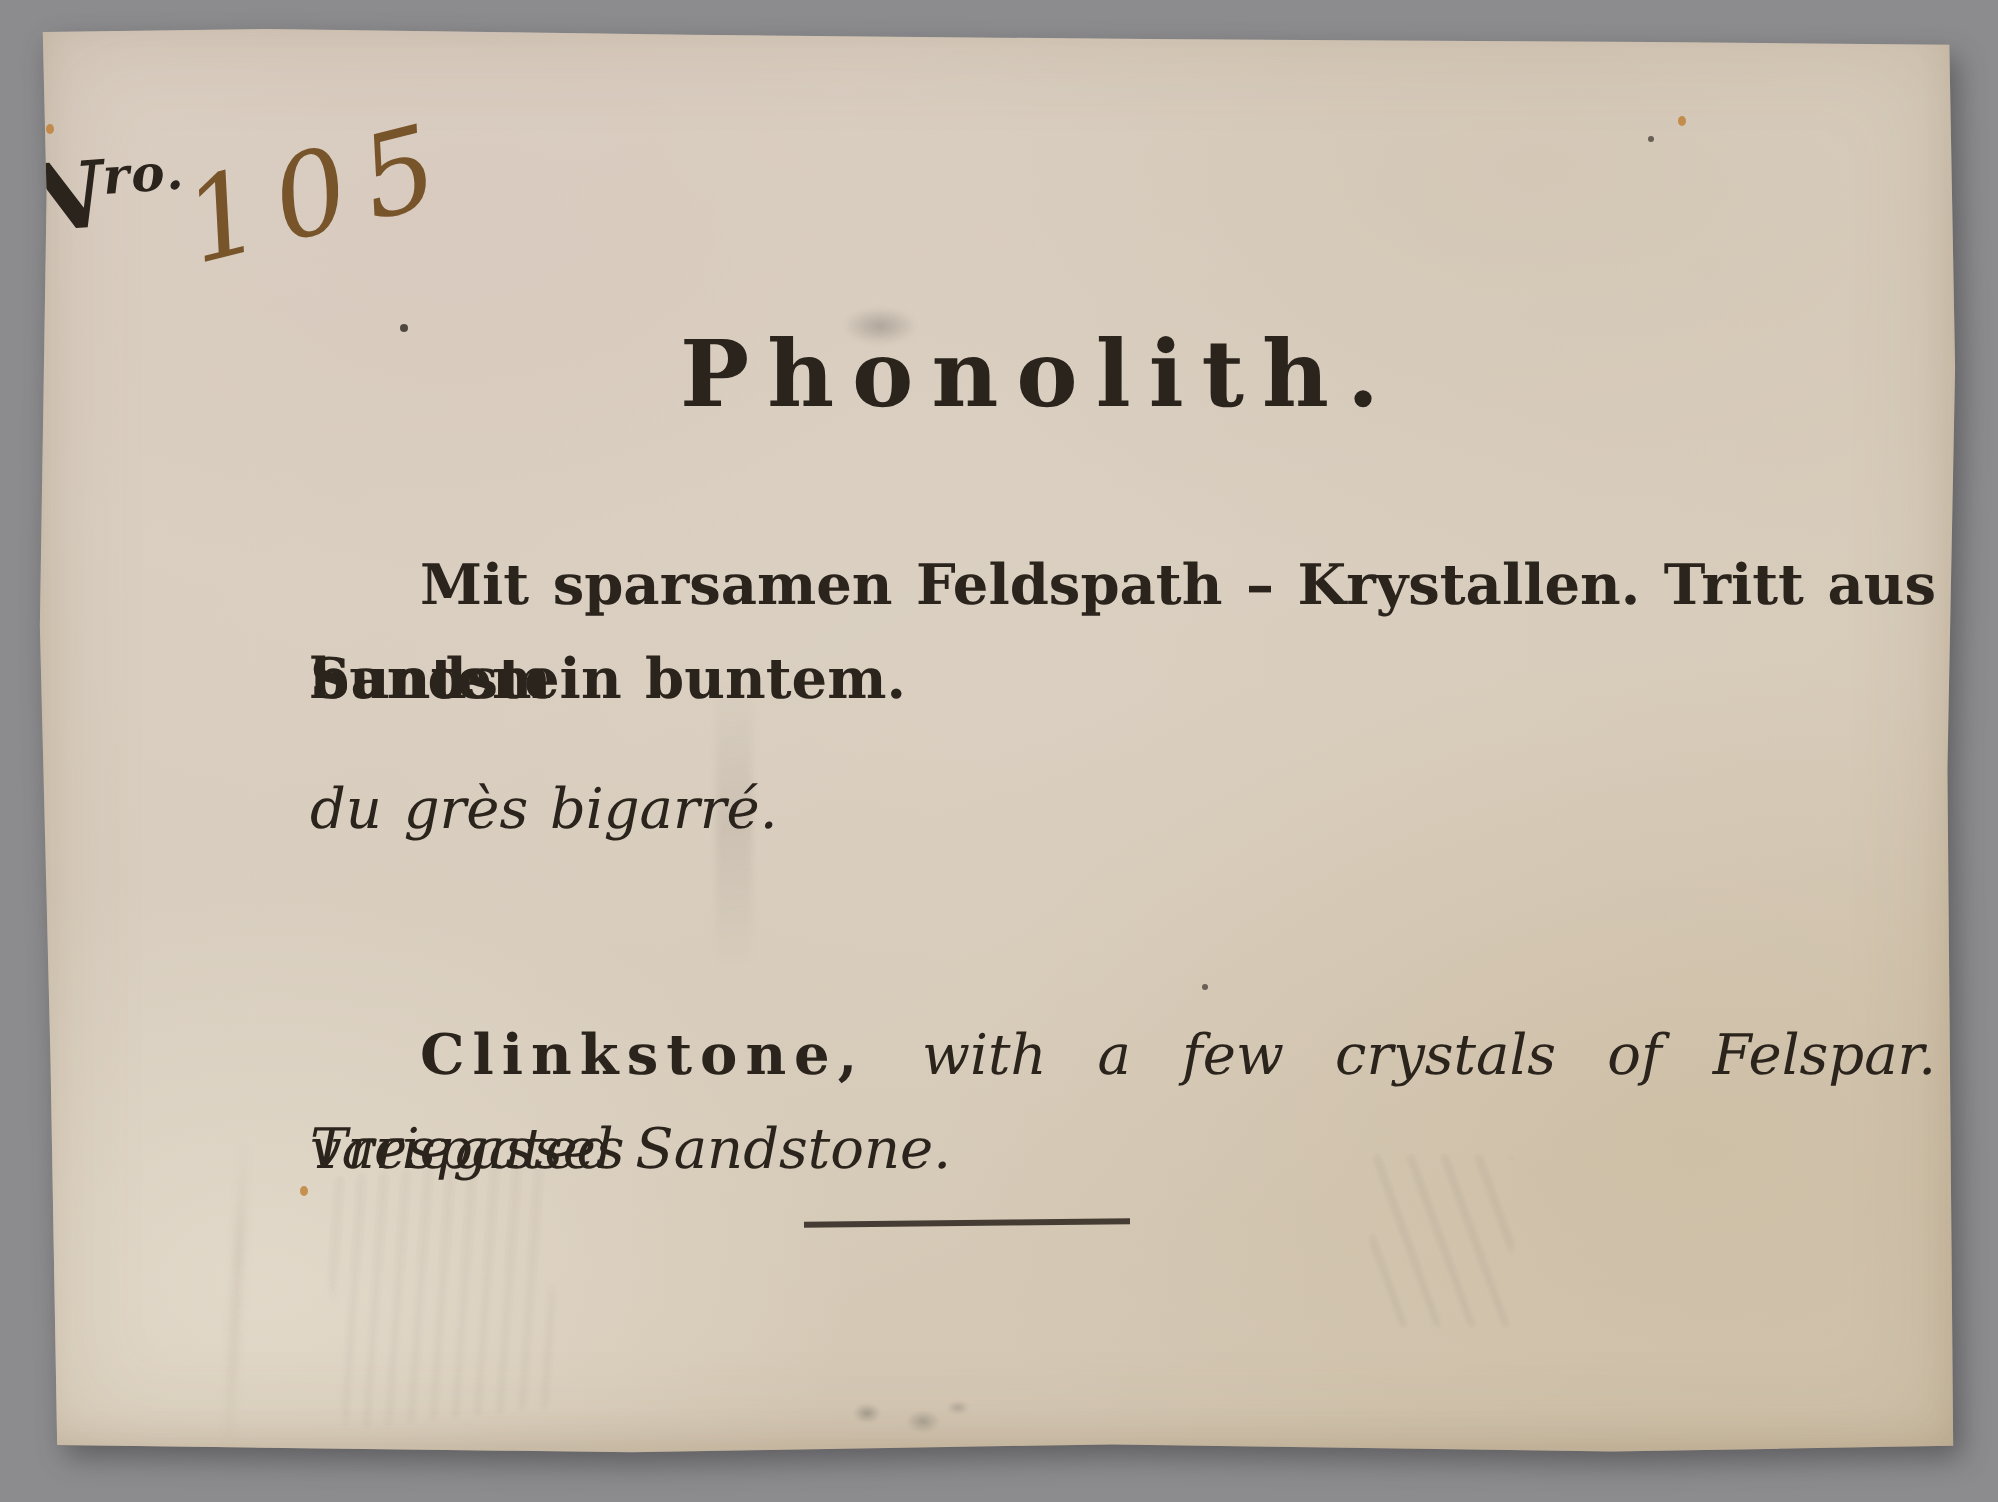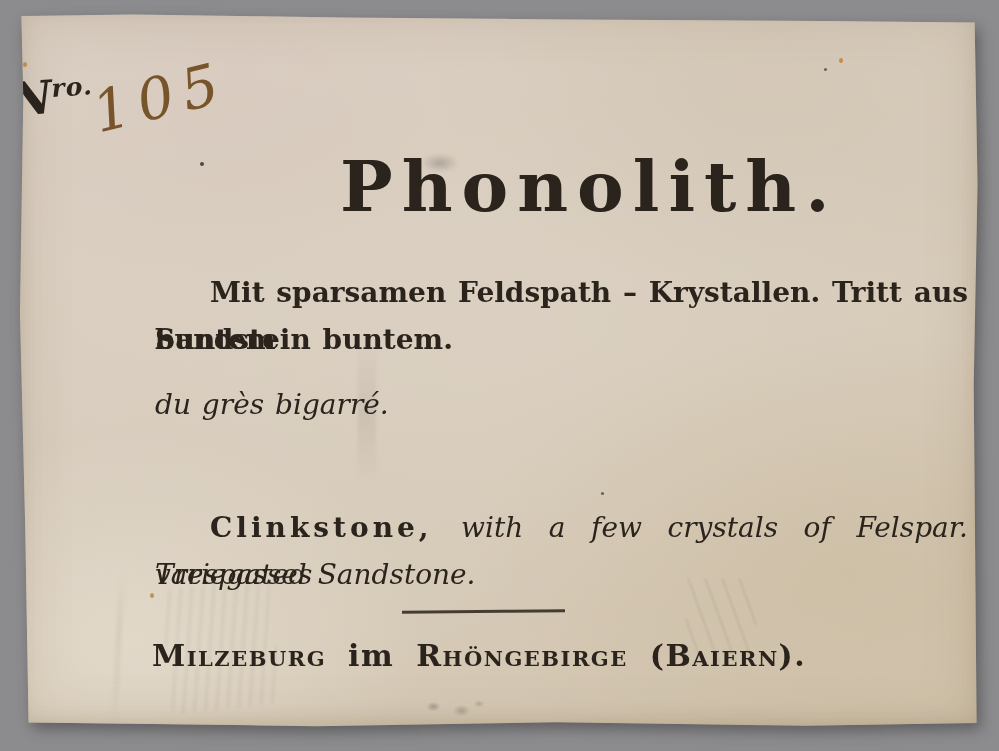"Phonolith." .title { font-size: 70px -> 46px }
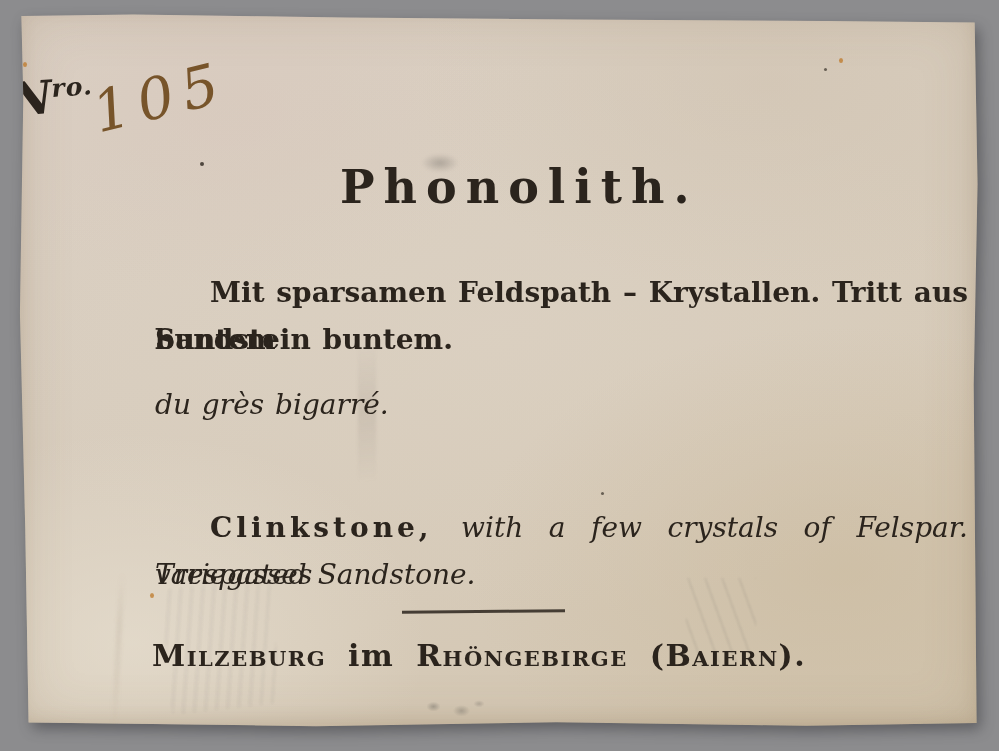"Milzeburg im Rhöngebirge (Baiern)." div.location { html: <div><span>Milzeburg</span> <span>im</span> <span>Rhöngebirge</span> <span>(Baiern).</span></div> -> none }
